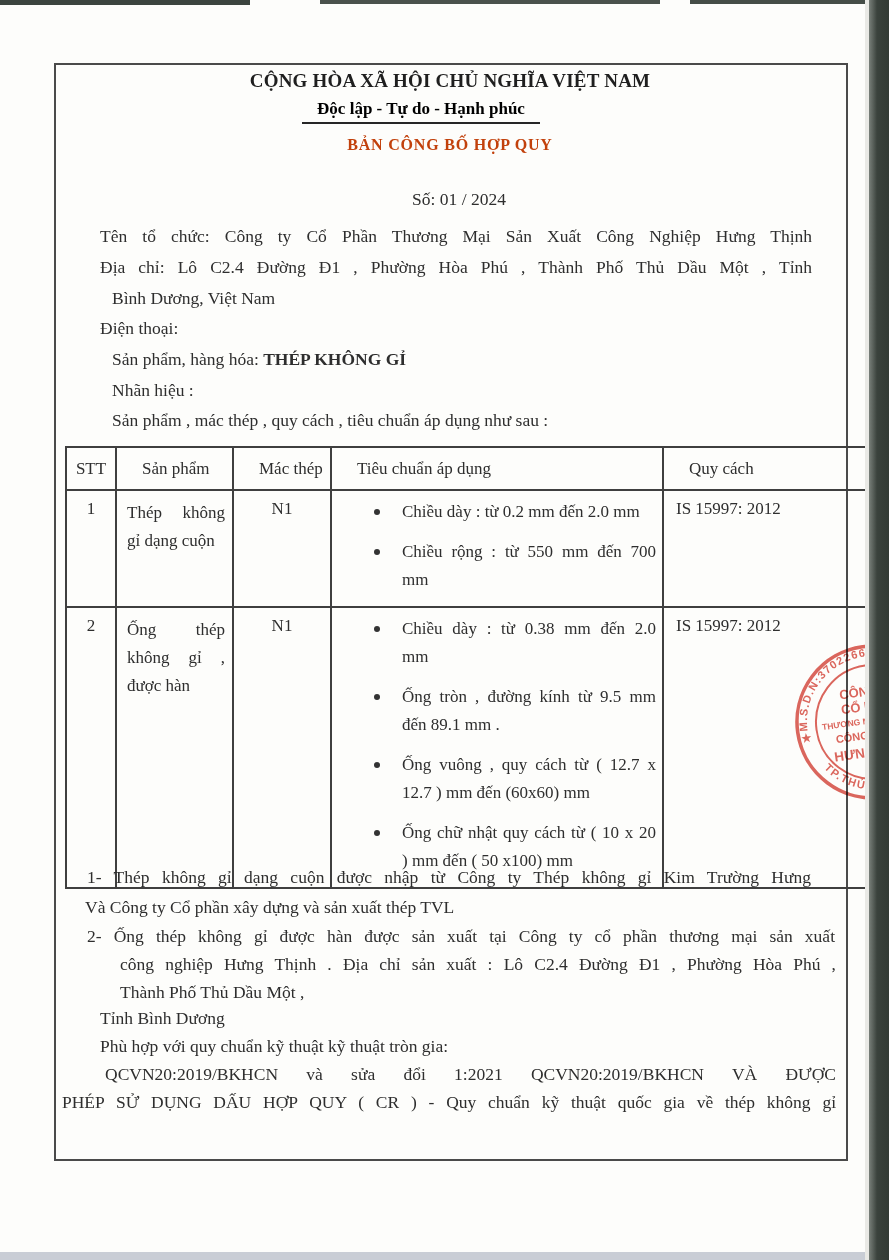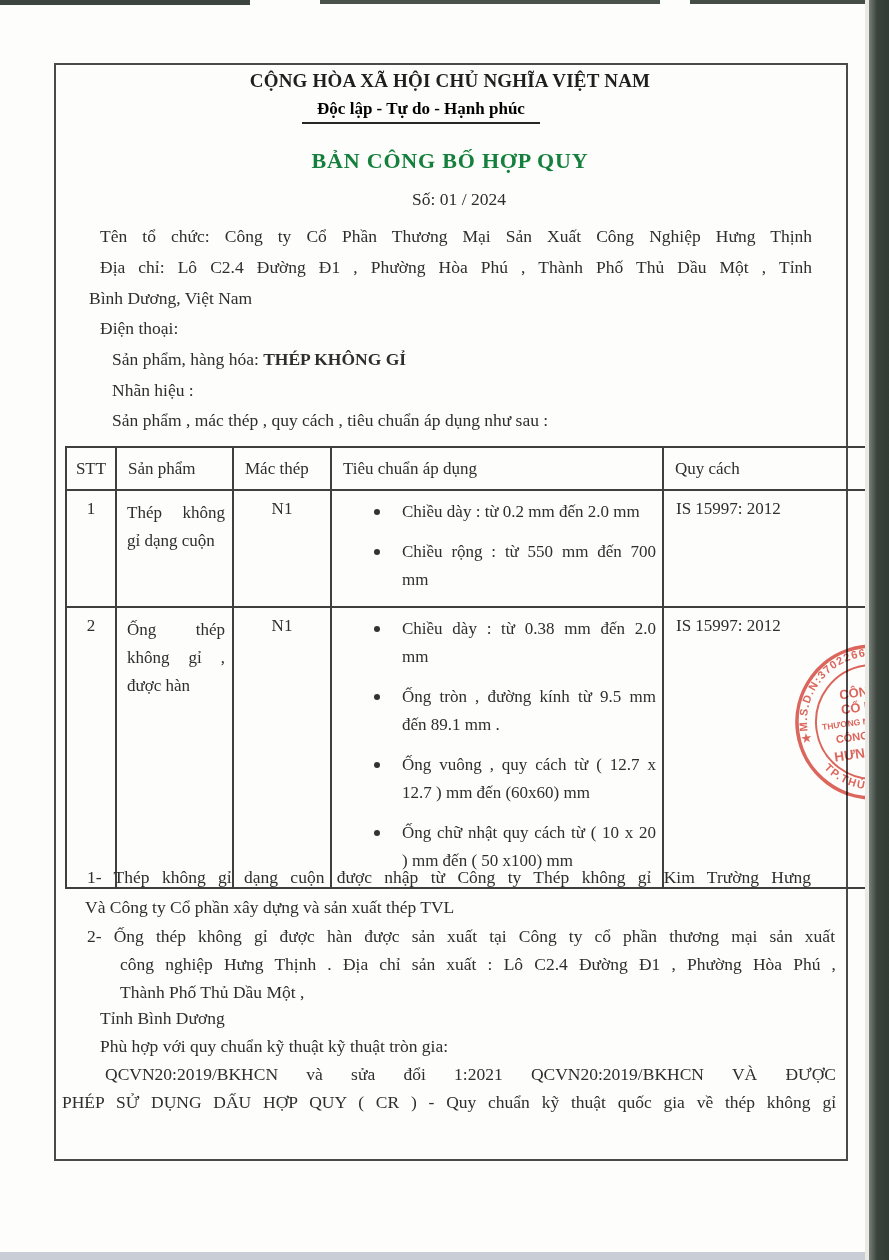"BẢN CÔNG BỐ HỢP QUY" .doc-title { color: #15803d -> #c2410c; font-size: 22px -> 16px; top: 148px -> 136px }
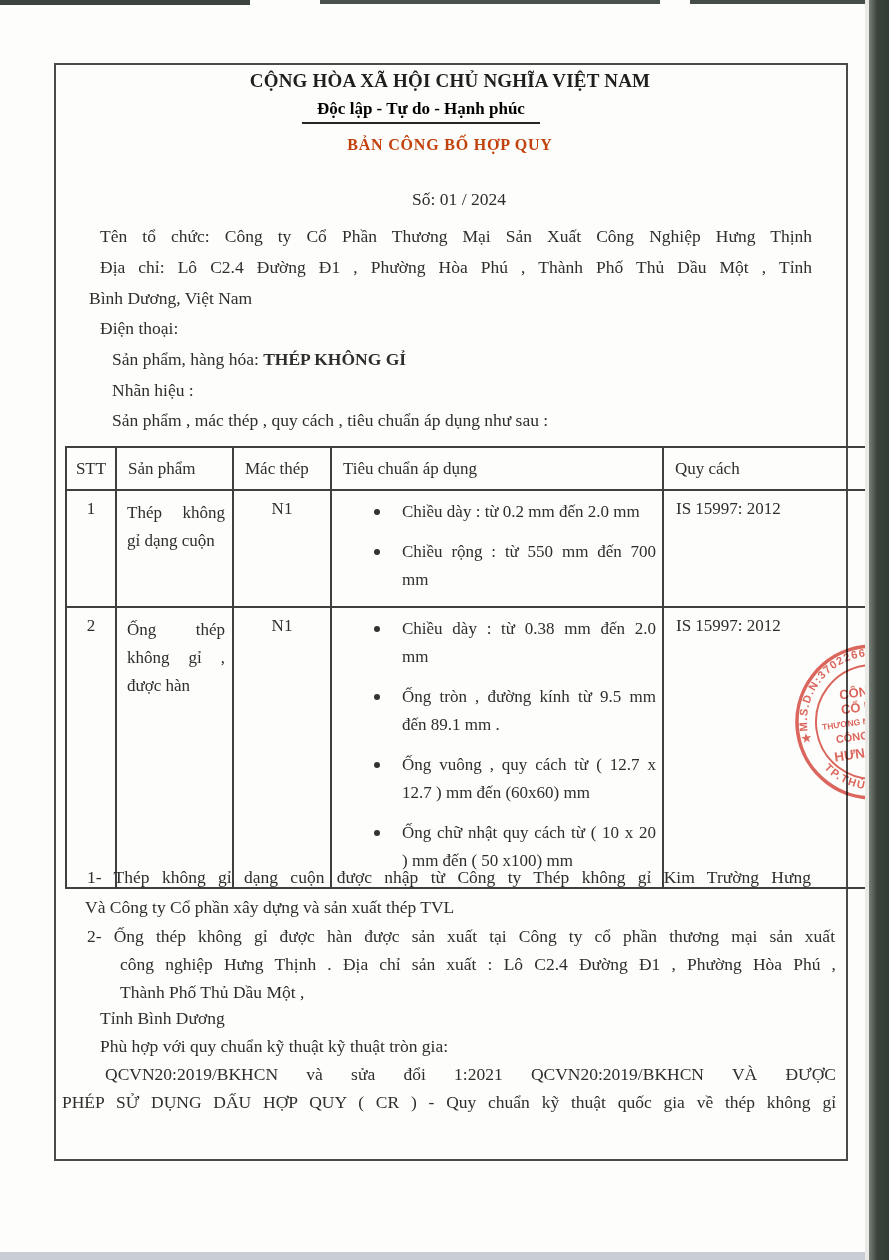"Bình Dương, Việt Nam" .i3 { left: 89px -> 112px }
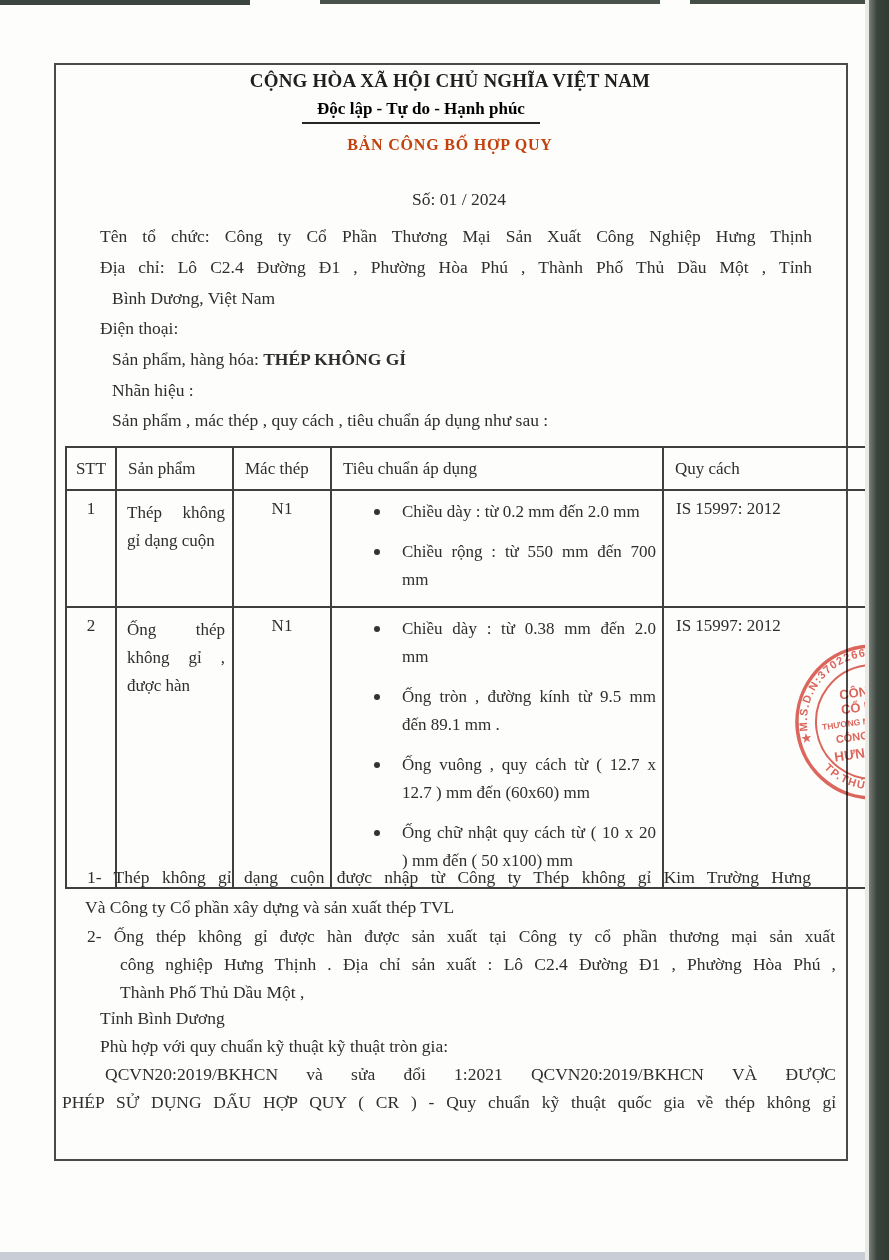"Sản phẩm" .t-head .t-cell { padding-left: 11px -> 25px }
